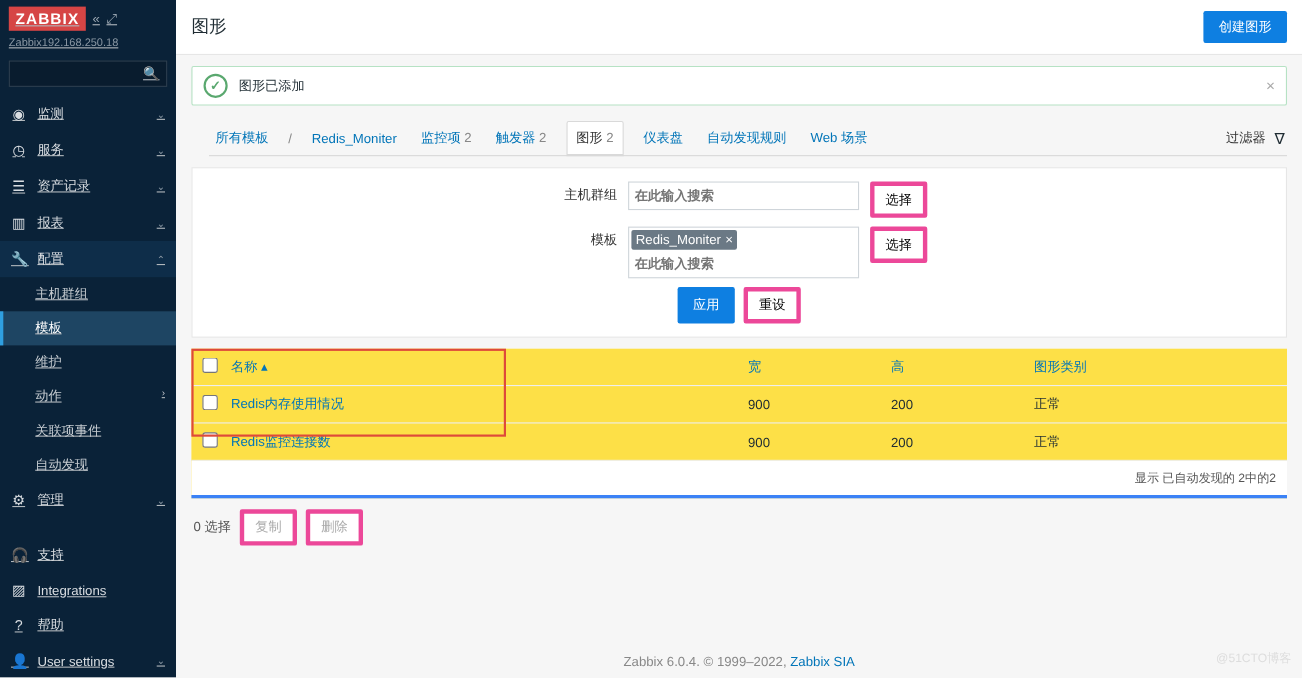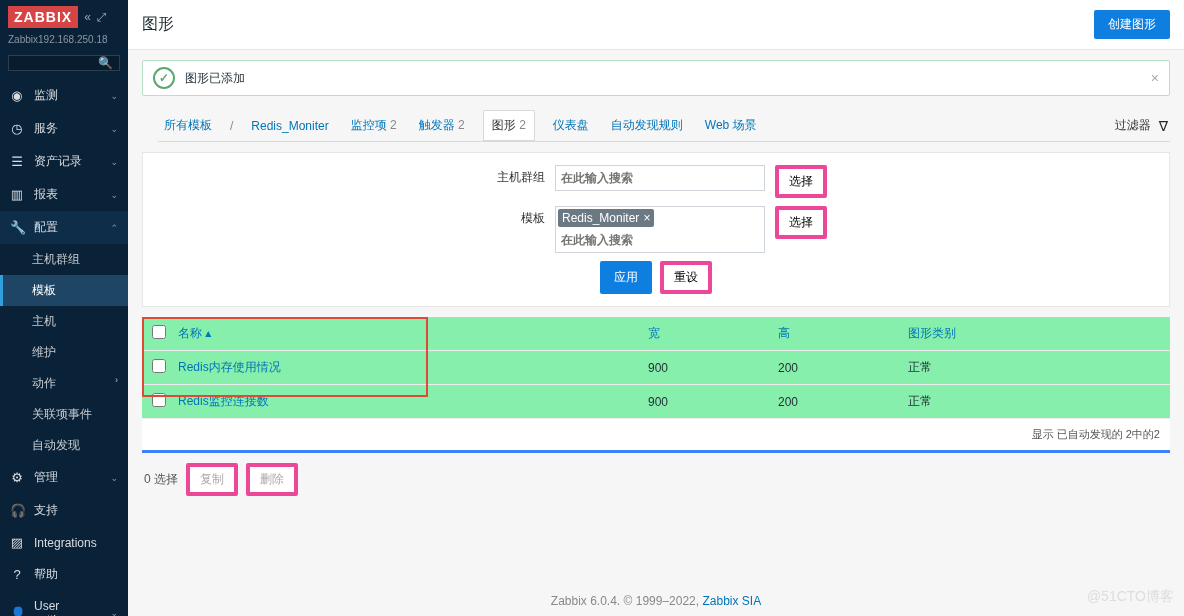"ZABBIX" .sidebar { text-decoration: none -> underline; width: 128px -> 160px }
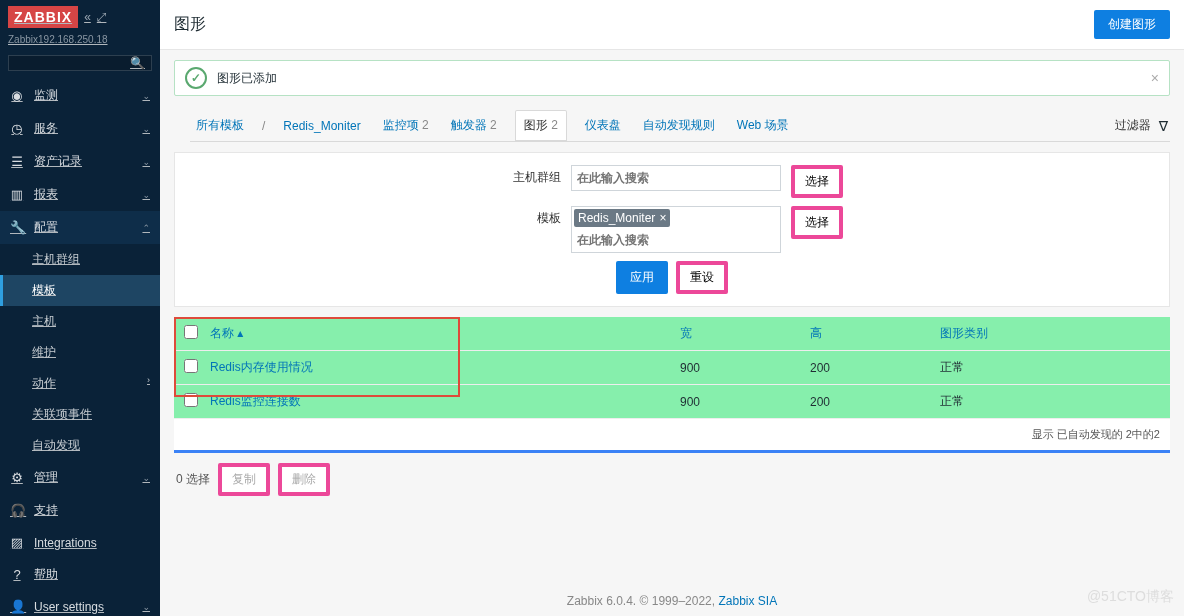"主机" div.nav-sub { html: <div>主机</div> -> none }
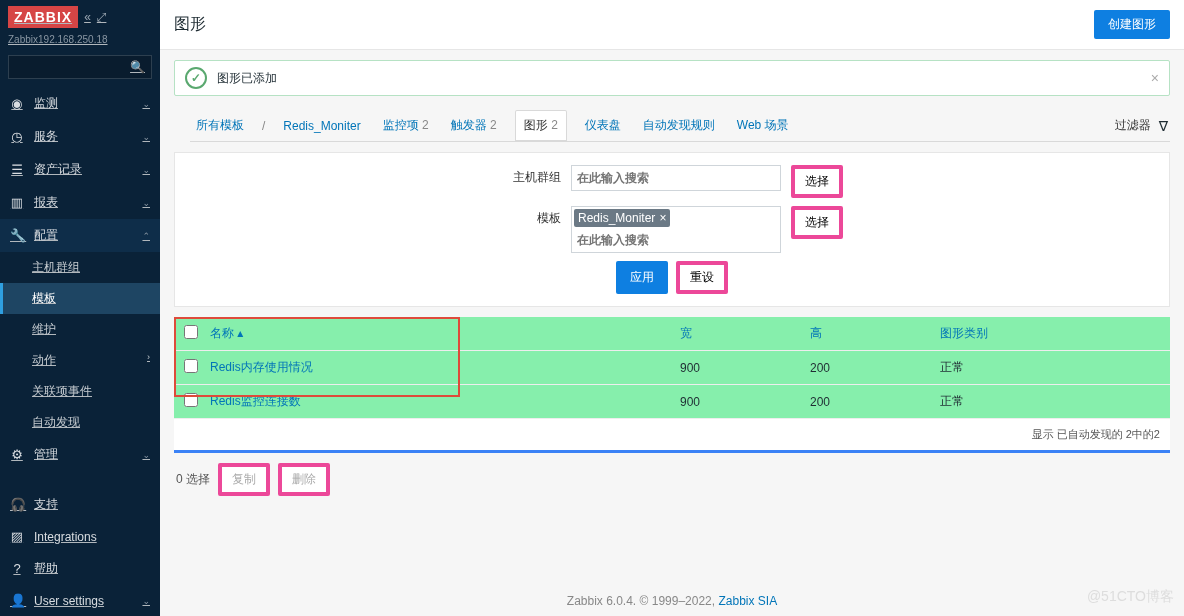"名称 ▴" .table { background: #86efac -> #fde047 }
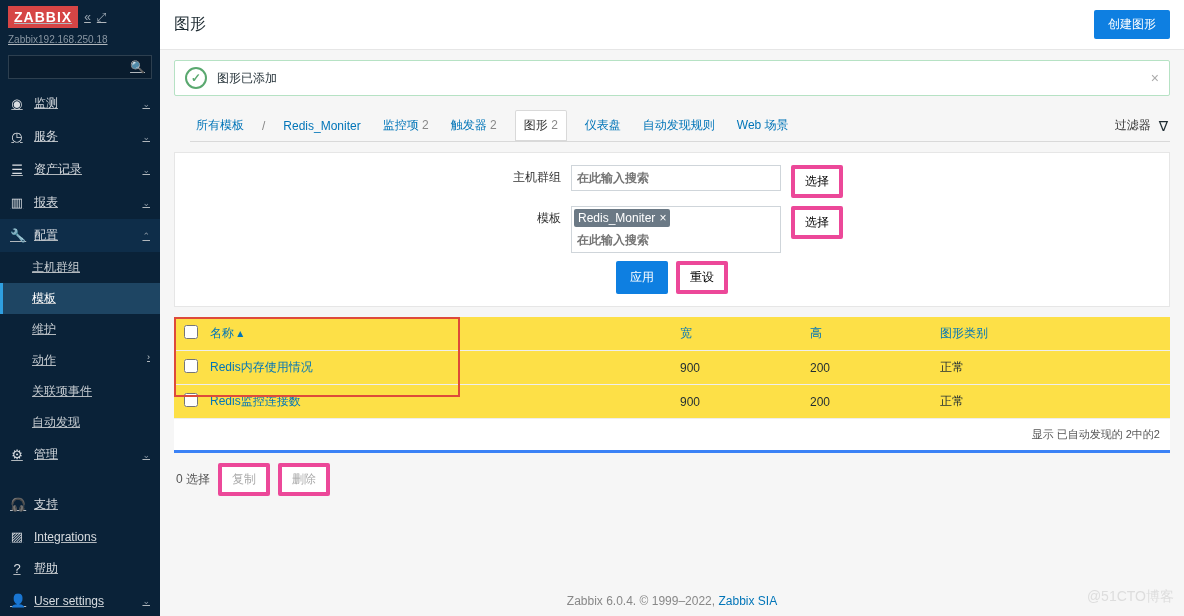"@51CTO博客" .watermark { font-size: 14px -> 11px }
